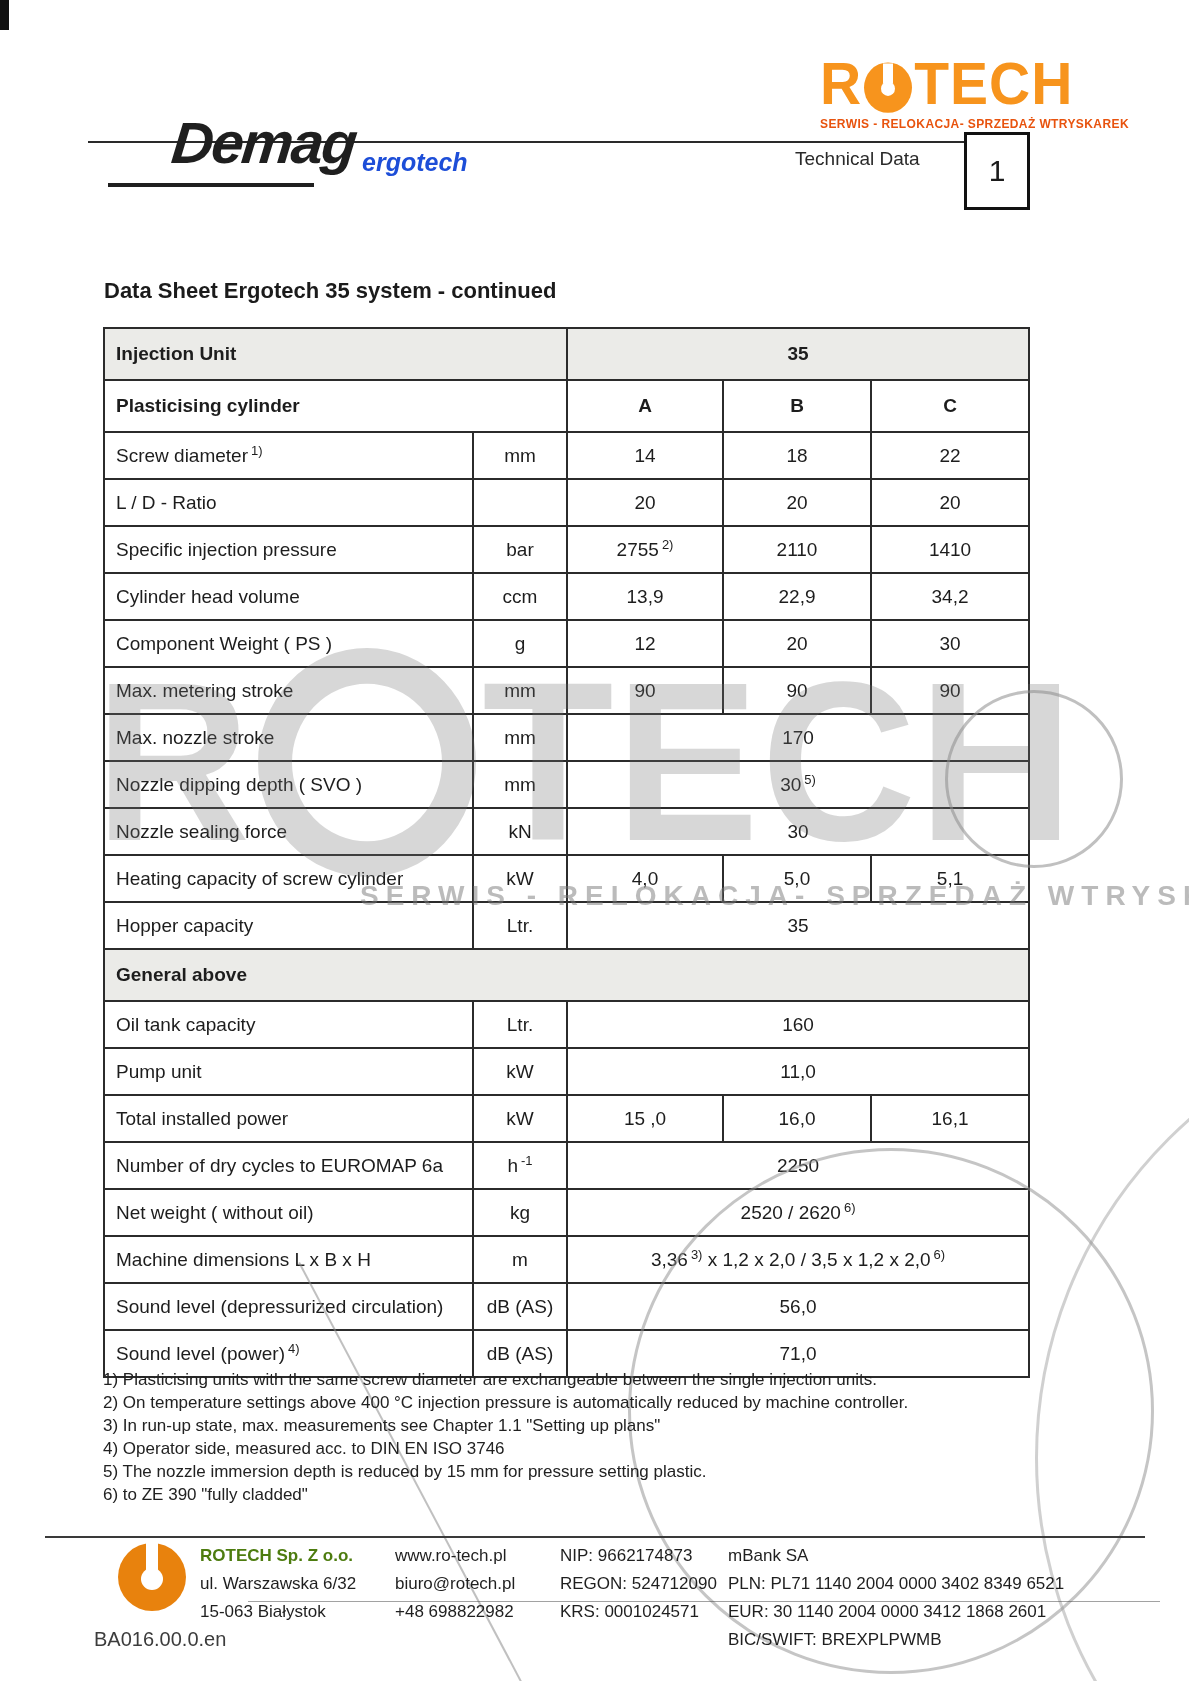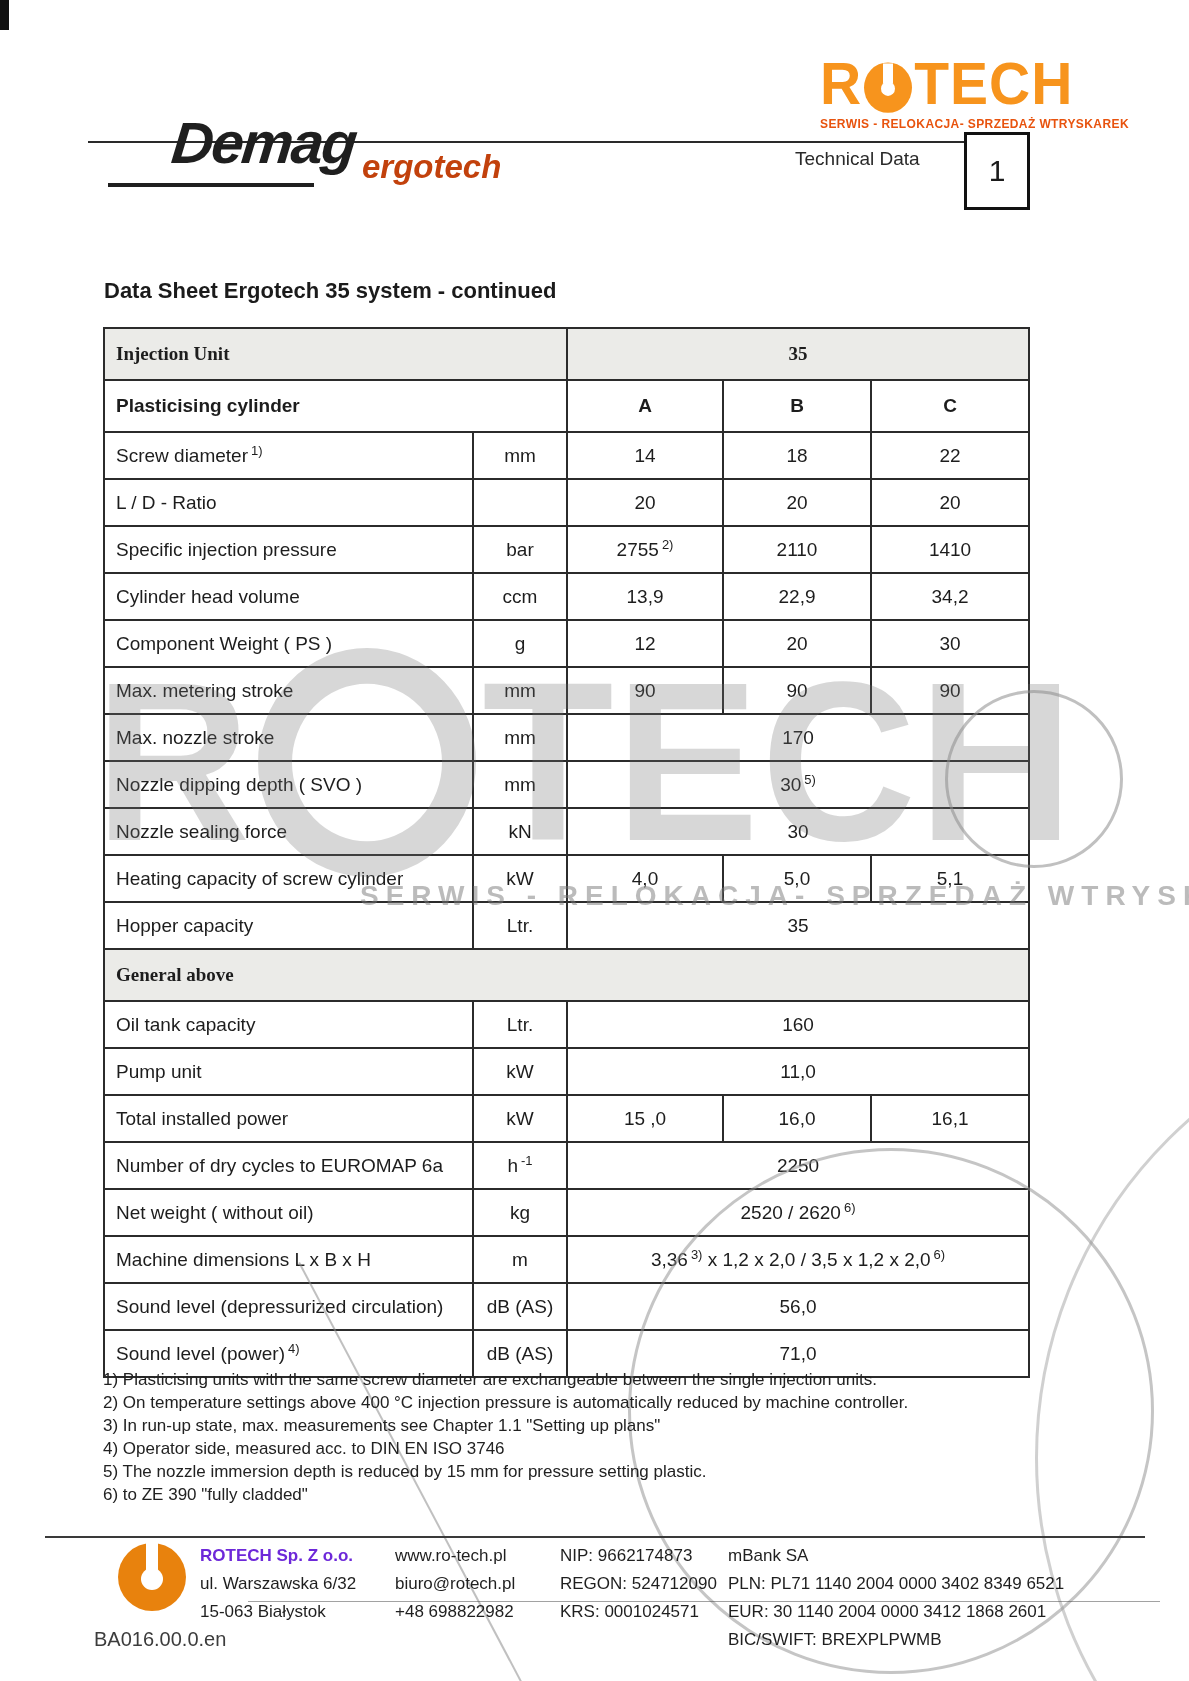"ergotech" .ergotech-word { color: #c2410c -> #1d4ed8; font-size: 33px -> 25px }
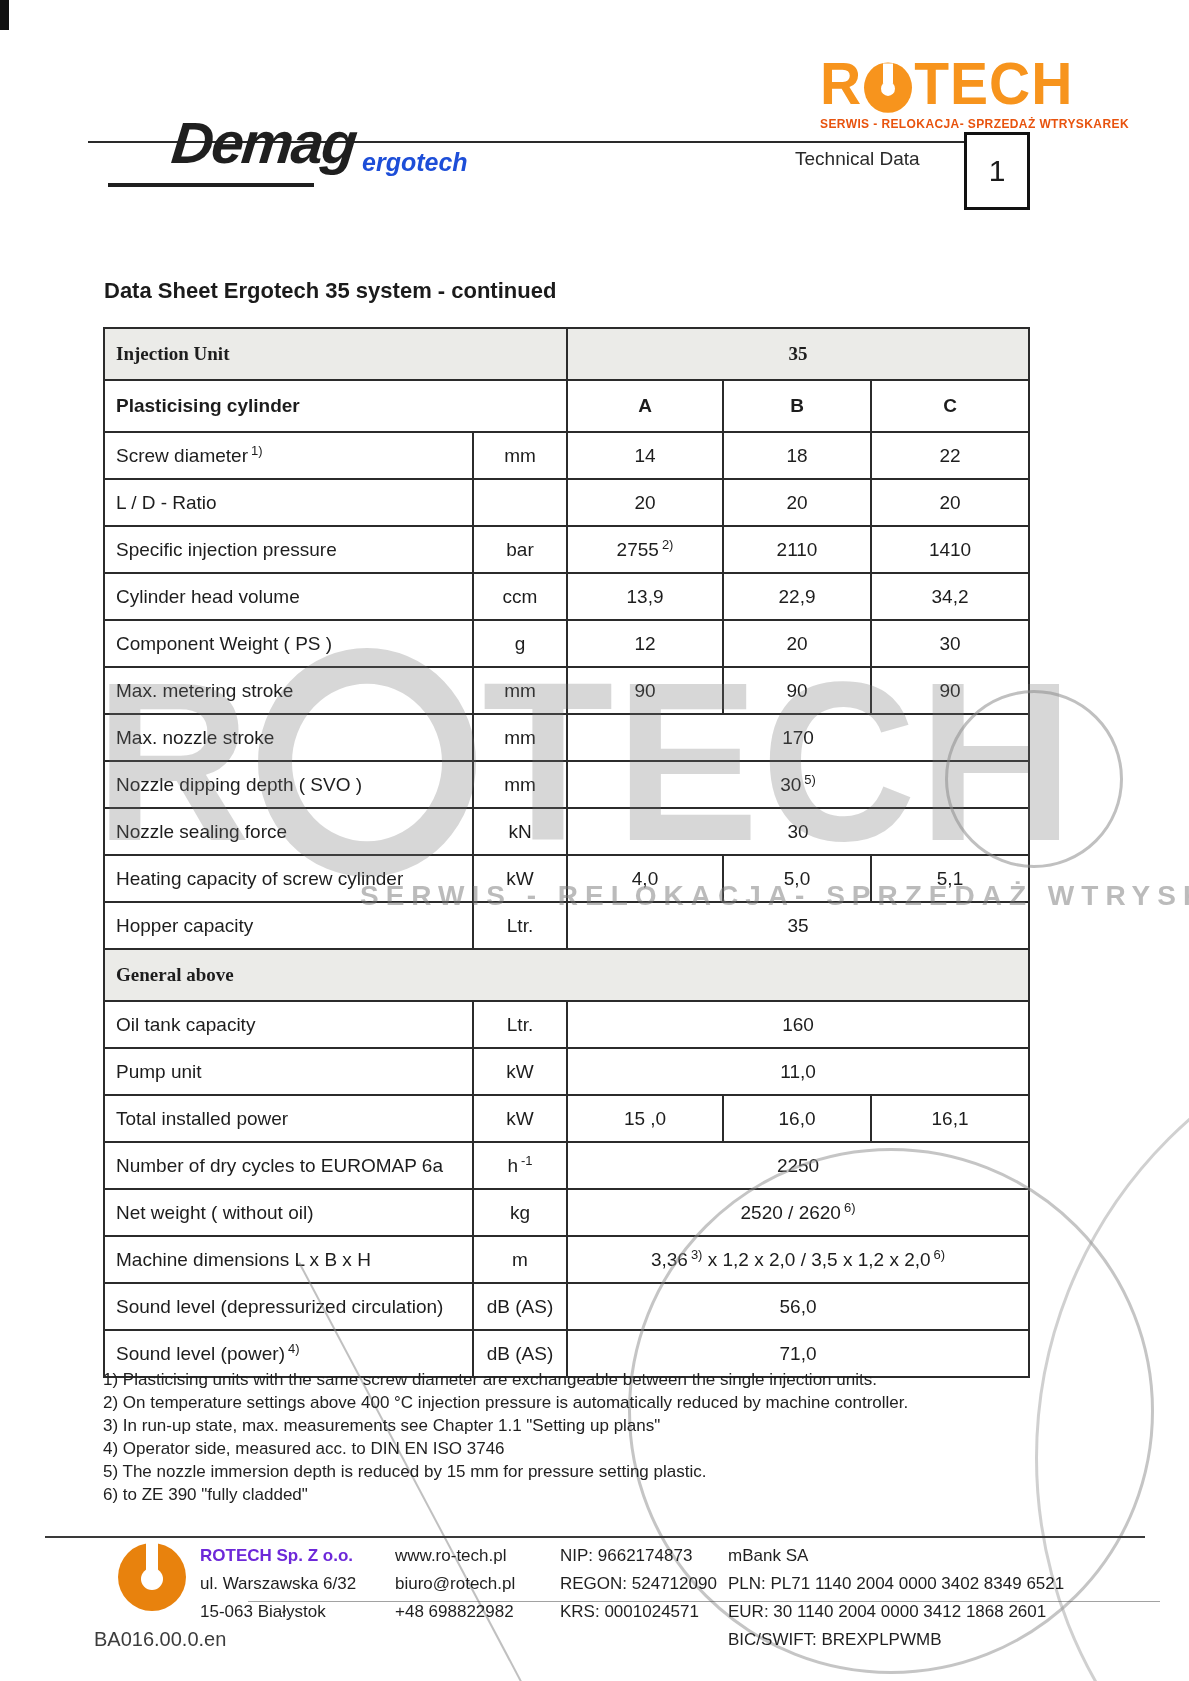"Injection Unit" .gray { font-family: Liberation Serif, serif -> none }
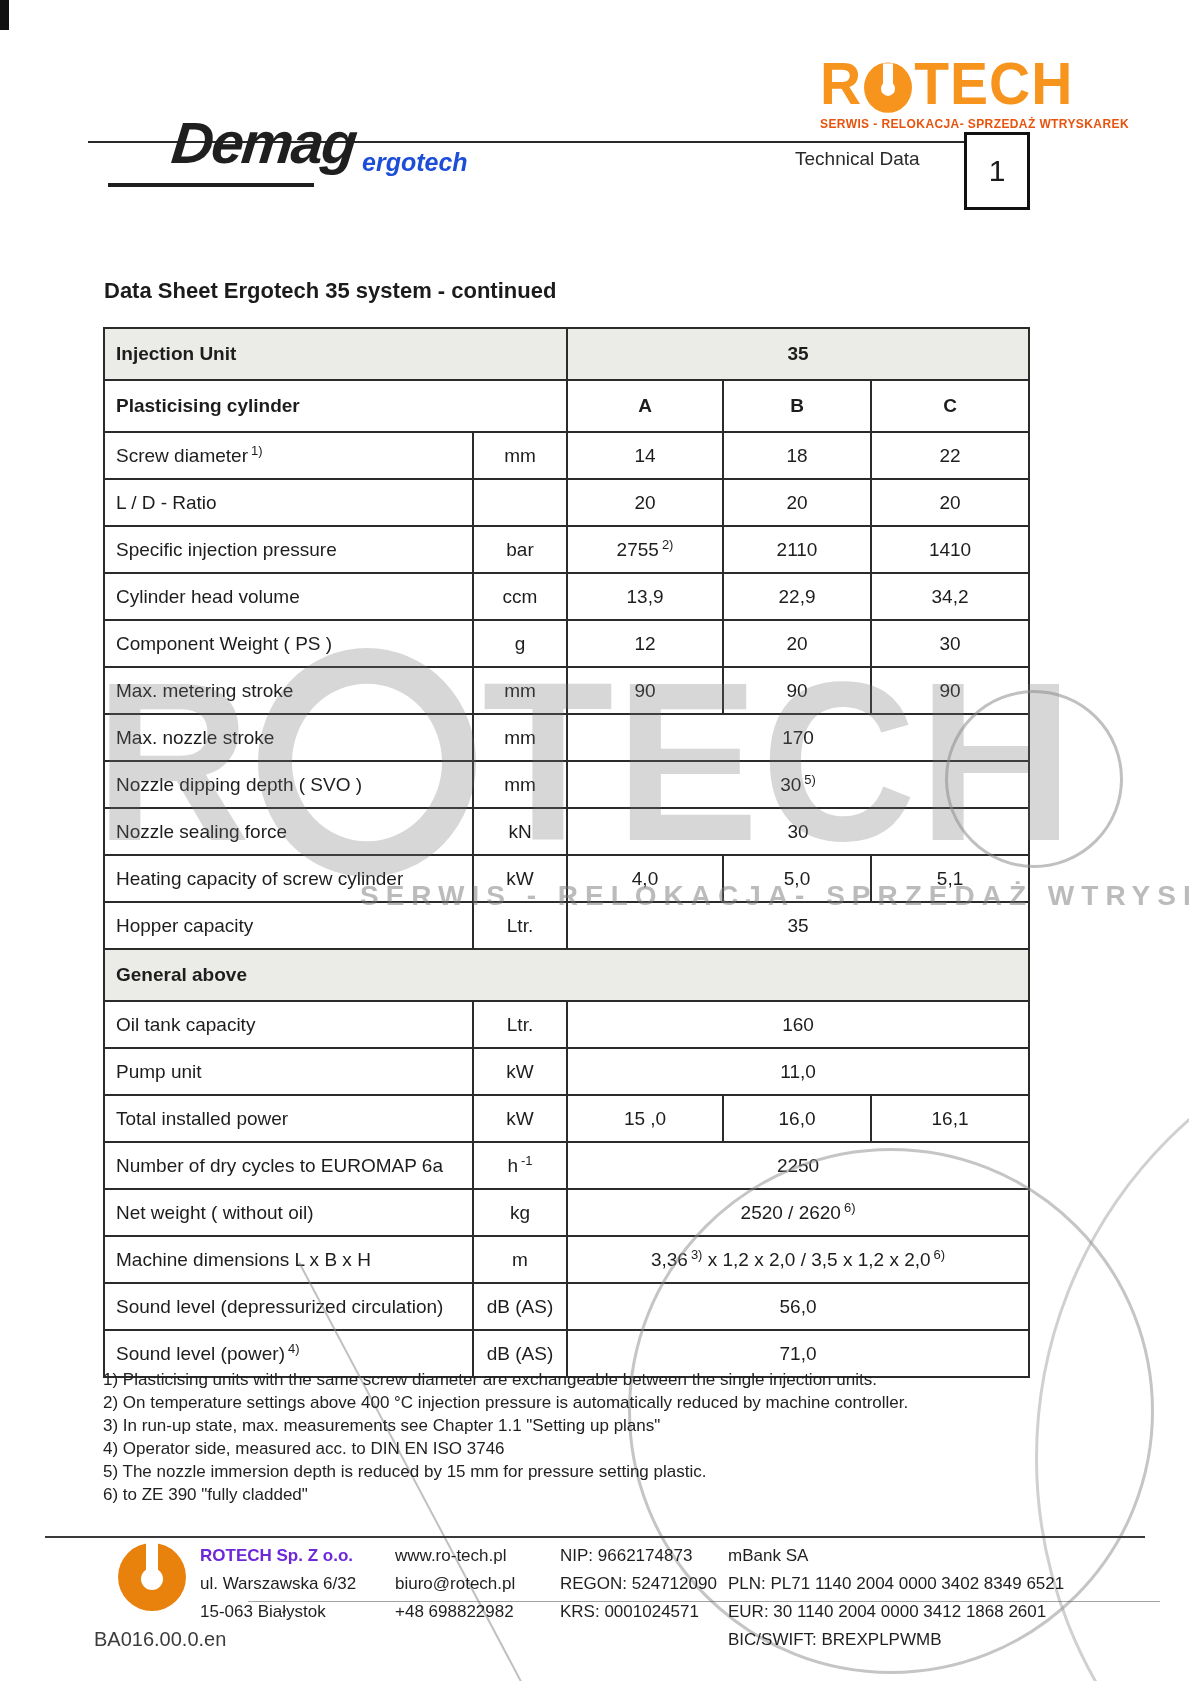"ROTECH Sp. Z o.o." .f-orange { color: #6d28d9 -> #4d7c0f }
